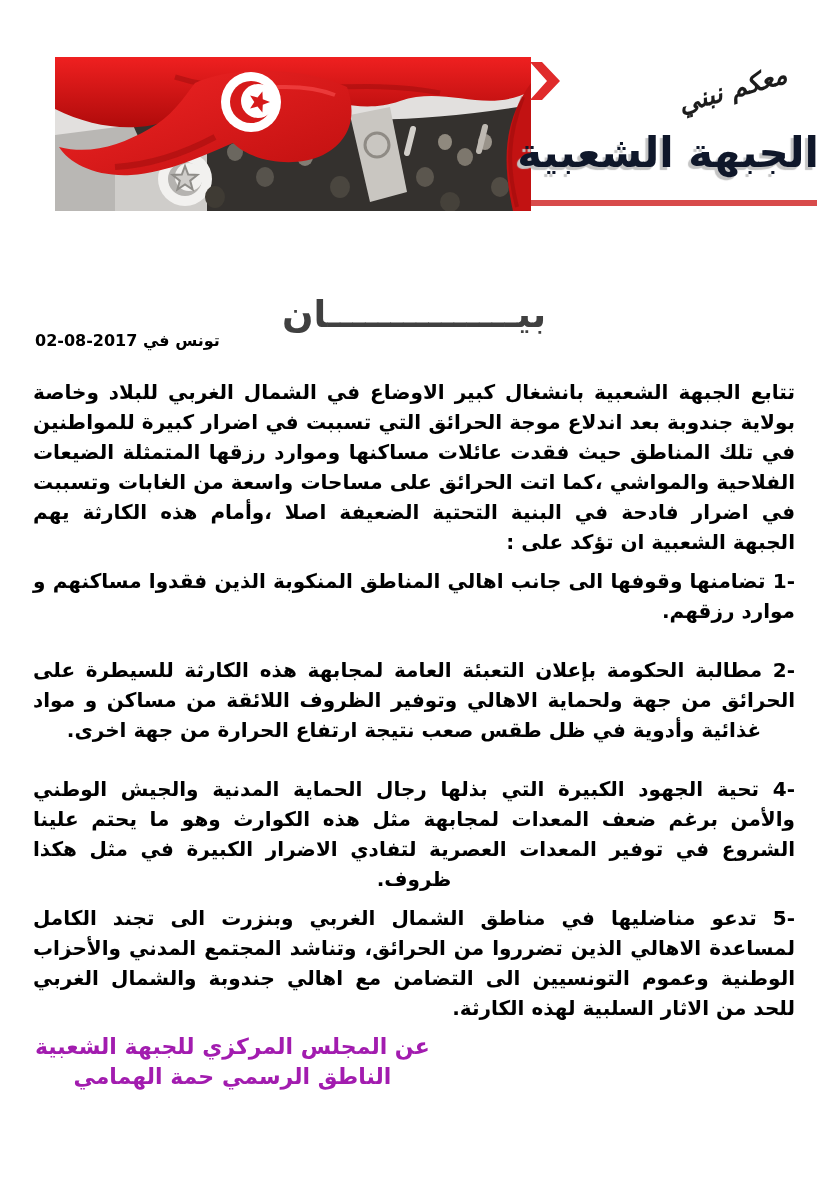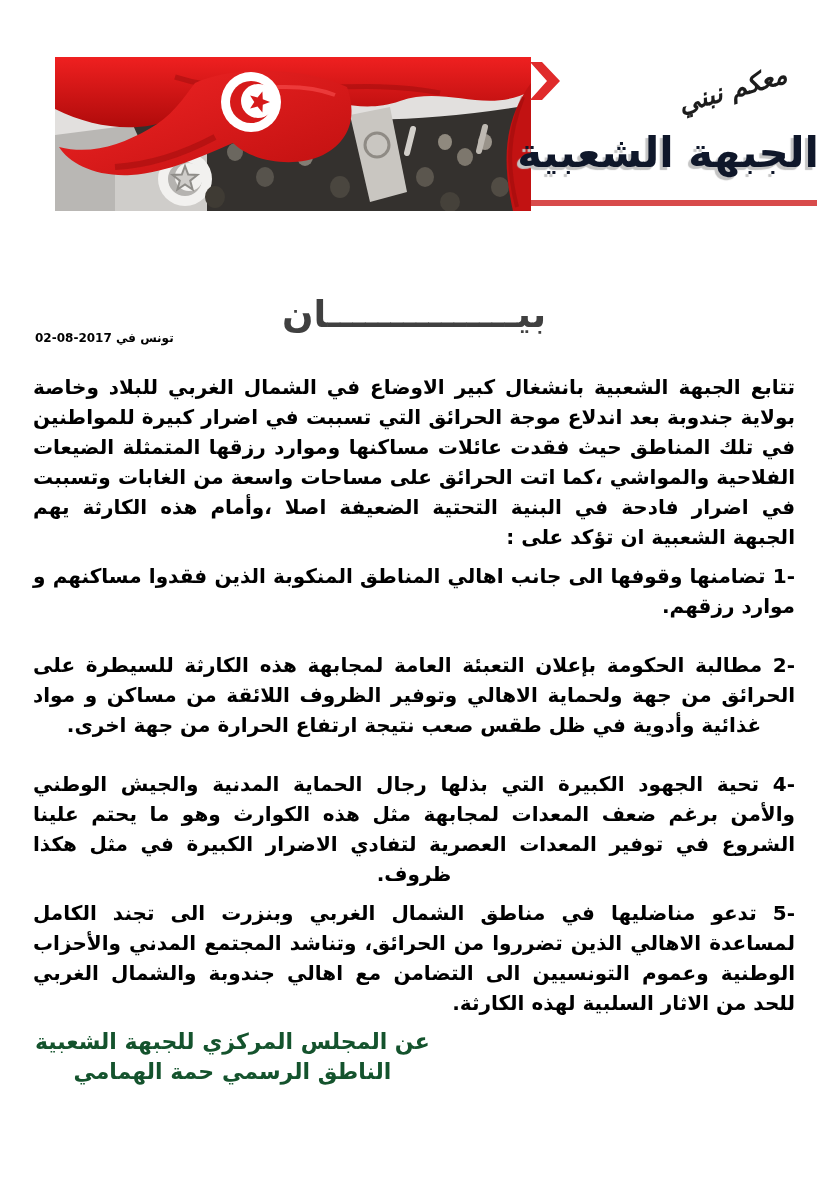"تونس في 2017-08-02" .dateline { font-size: 12px -> 16px }
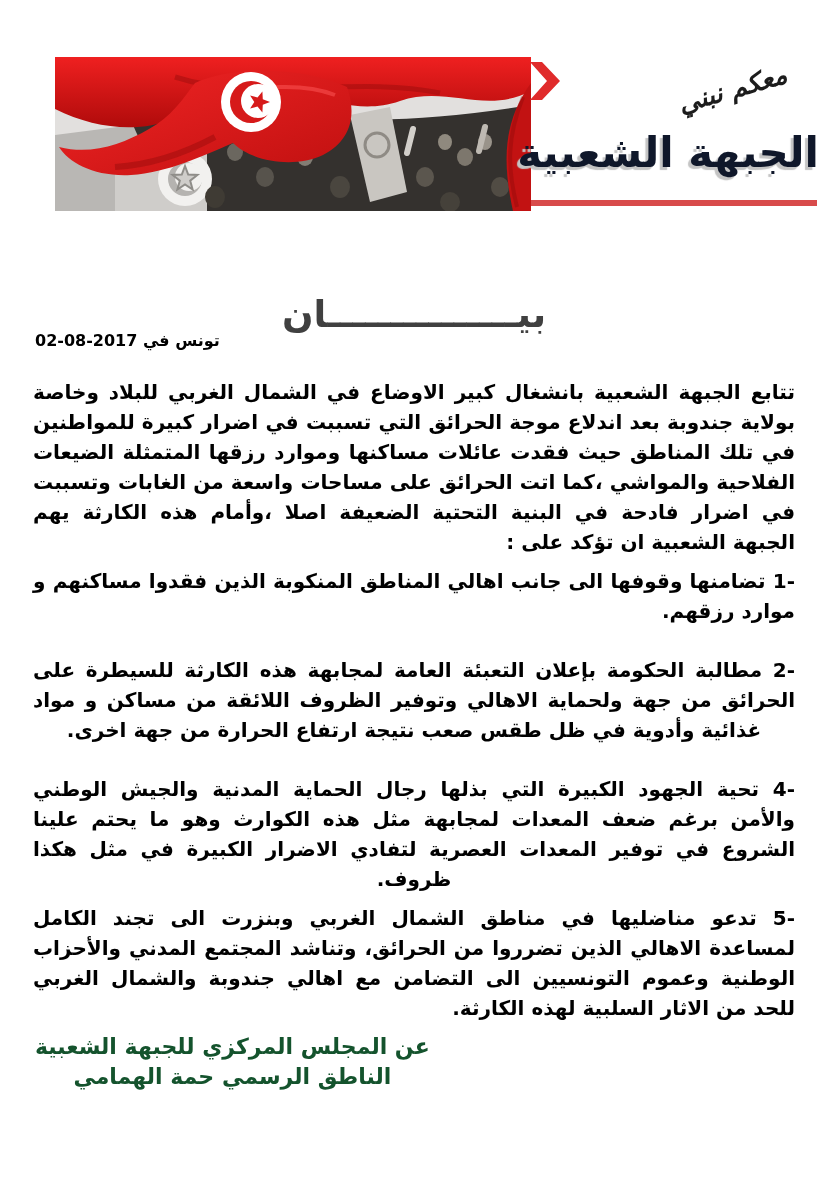"عن المجلس المركزي للجبهة الشعبية" .signature { color: #14532d -> #a21caf }
